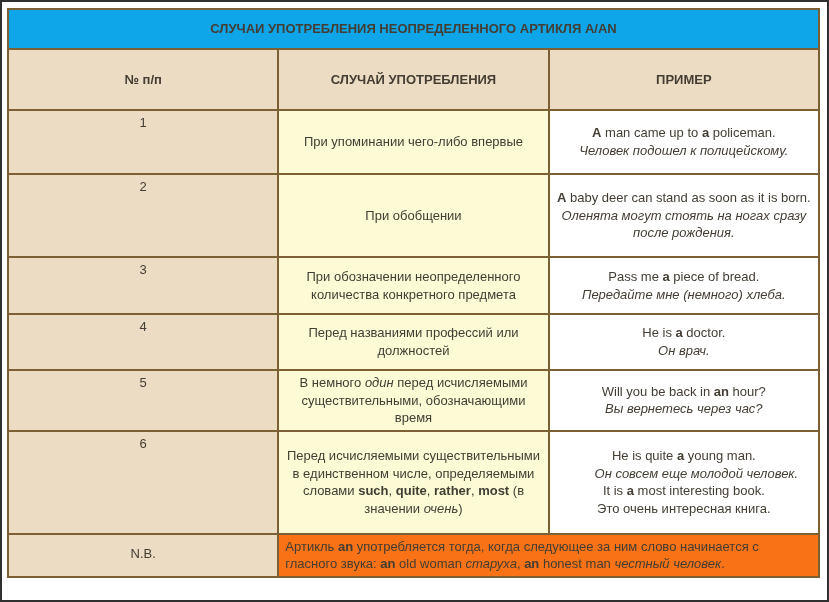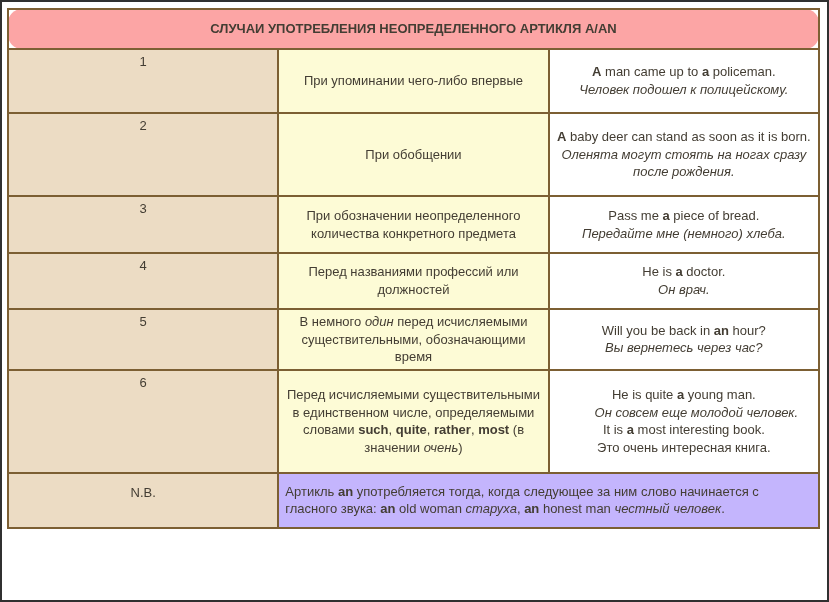"СЛУЧАИ УПОТРЕБЛЕНИЯ НЕОПРЕДЕЛЕННОГО" .title-row td { background: #fca5a5 -> #0ea5e9; border-radius: 14px -> none }
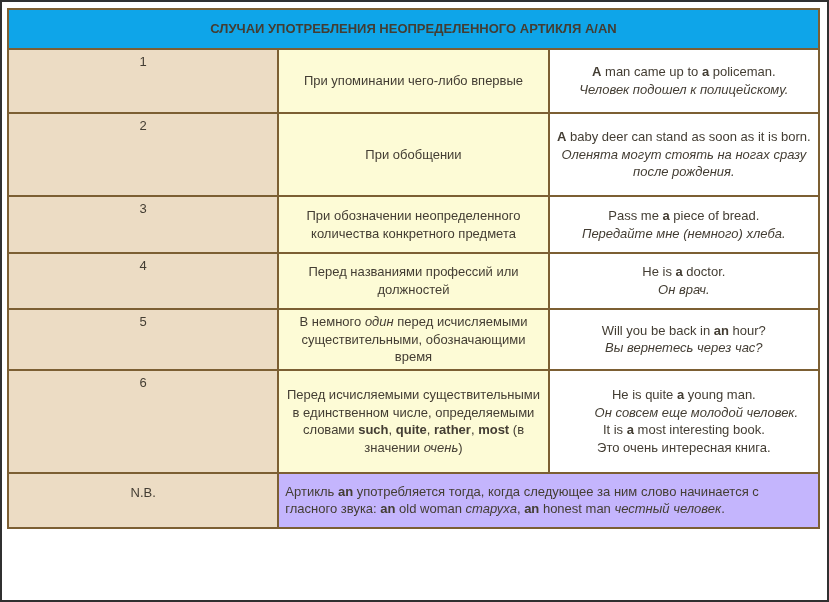"№ п/п" tr.head-row { html: none -> <tr> <td>№ п/п</td> <td>СЛУЧАЙ УПОТРЕБЛЕНИЯ</td> <td>ПРИМЕР</td> </tr> }
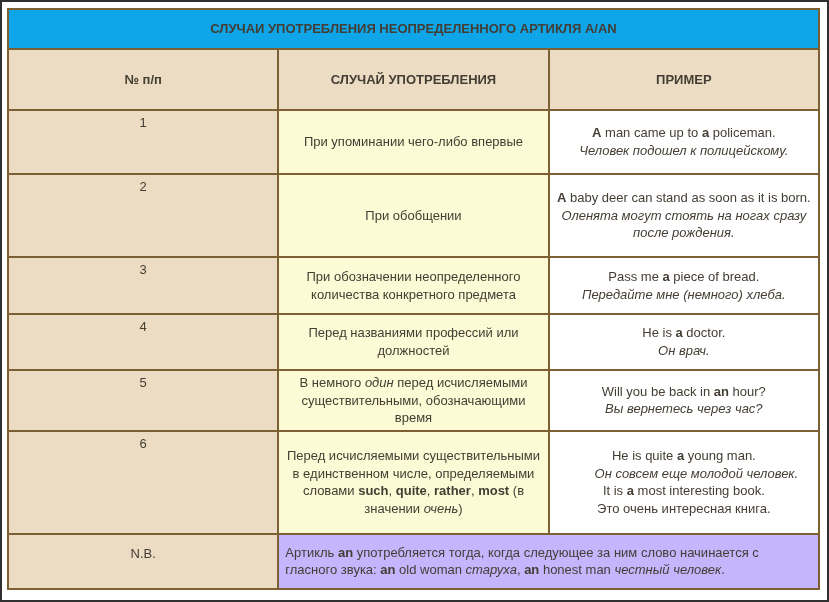"N.B." tr.nb-row { height: 55px -> 43px }
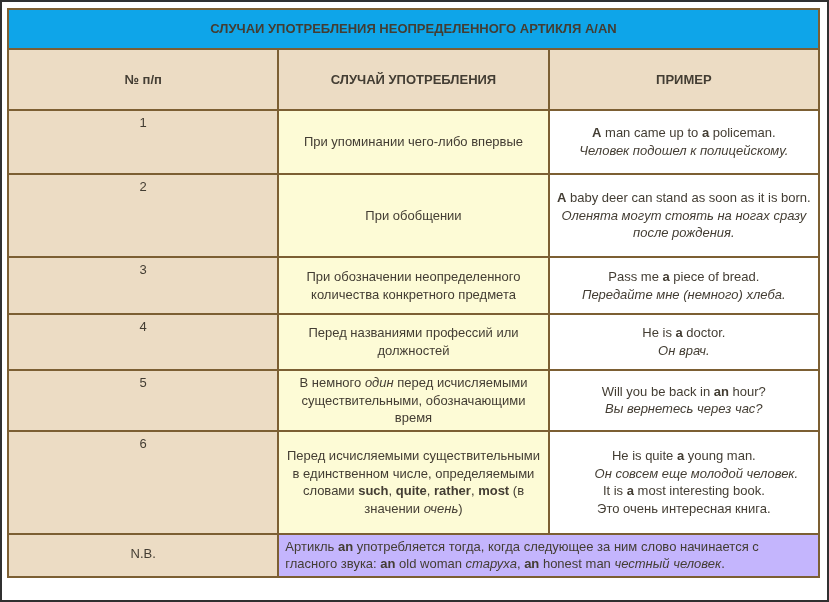"Артикль an употребляется тогда, когда" .nb-cell { background: #c4b5fd -> #f97316 }
